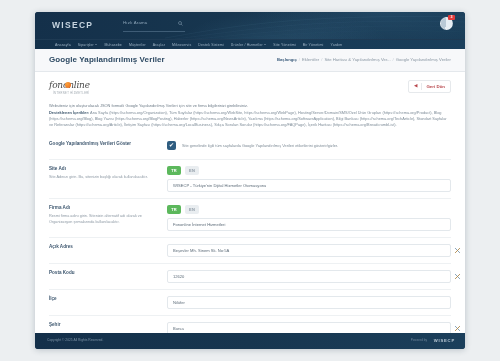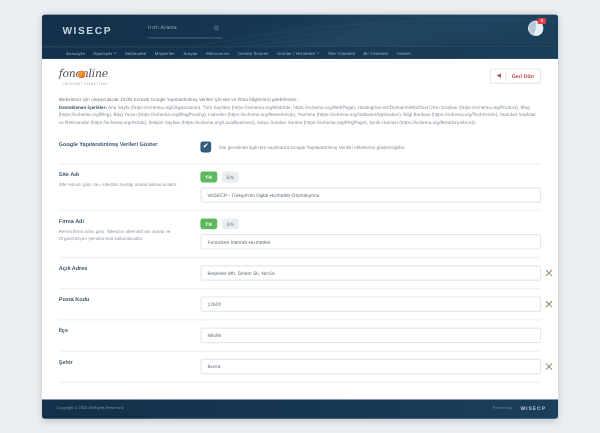"Google Yapılandırılmış Veriler" div.titlebar { html: none -> <div> <div>Google Yapılandırılmış Veriler</div> <div> <span>Başlangıç</span> <span>/</span> <span>Eklentiler</span> <span>/</span> <span>Site Haritası &amp; Yapılandırılmış Ver...</span> <span>/</span> <span>Google Yapılandırılmış Veriler</span> </div> </div> }
